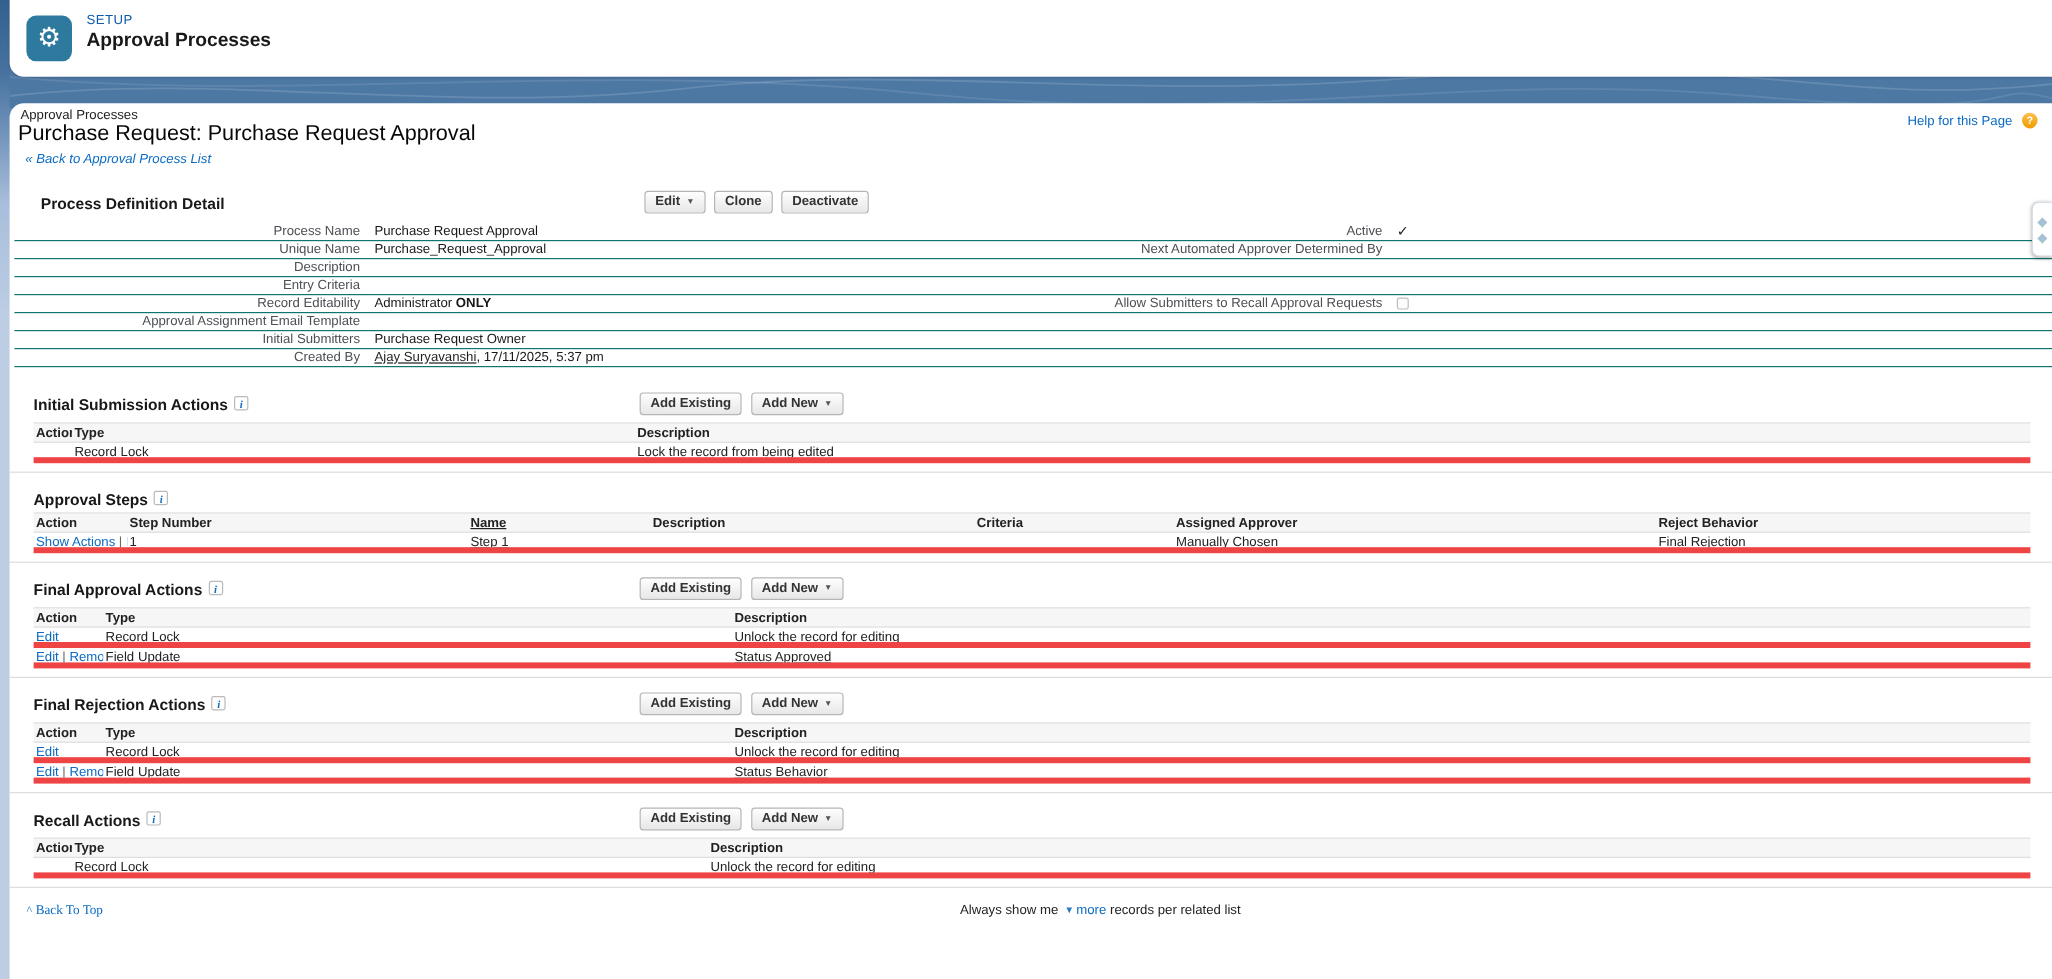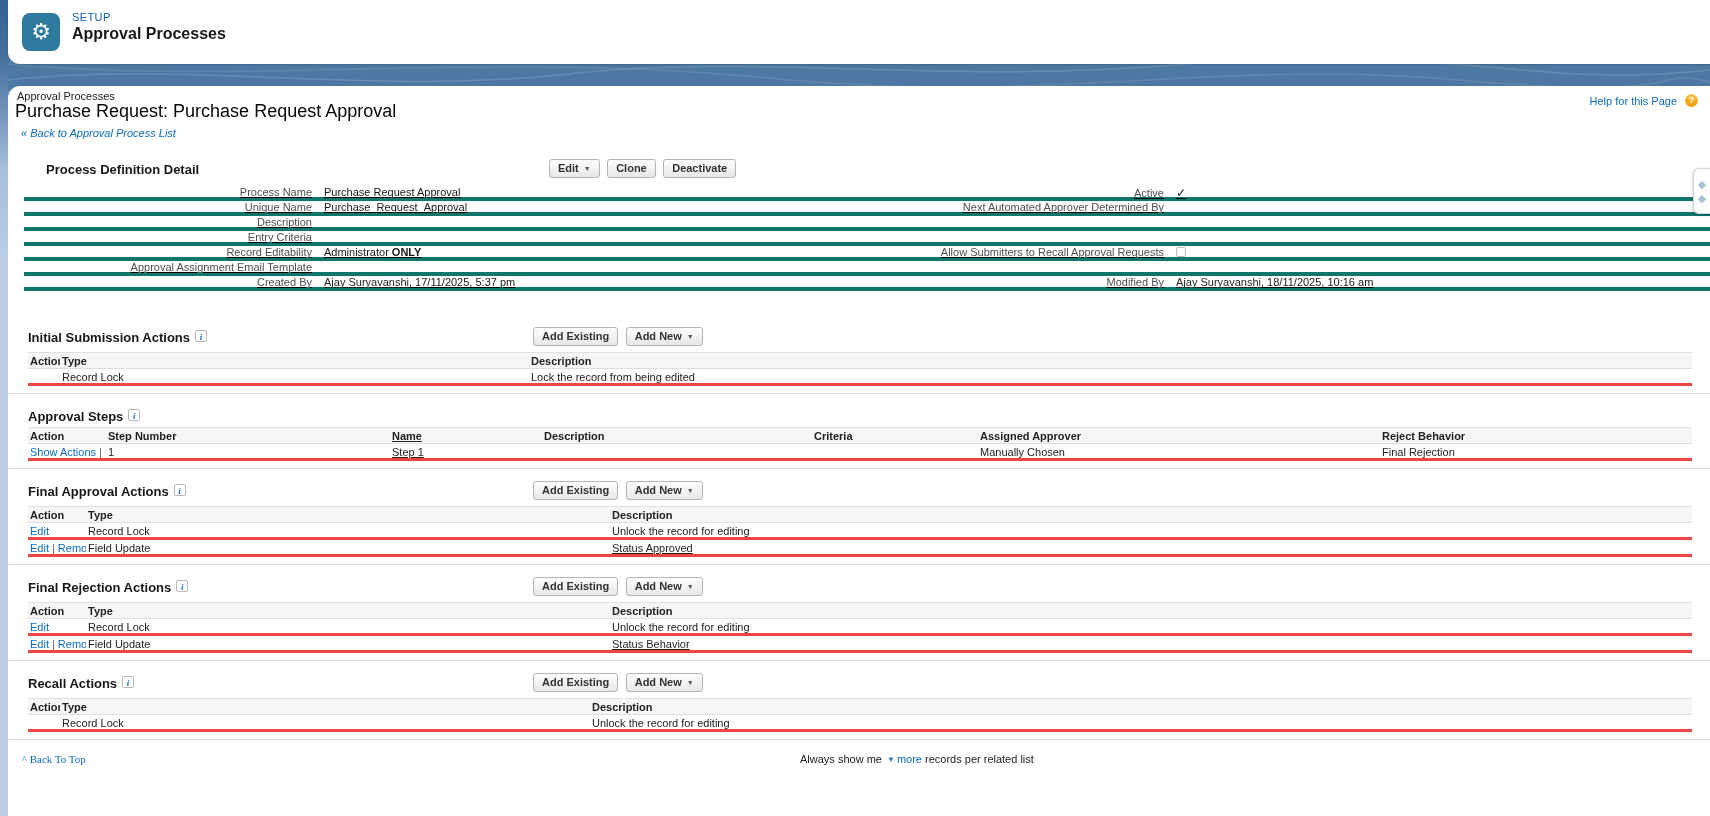"Process Definition Detail" .detail { left: 16px -> 4px; text-decoration: underline -> none }
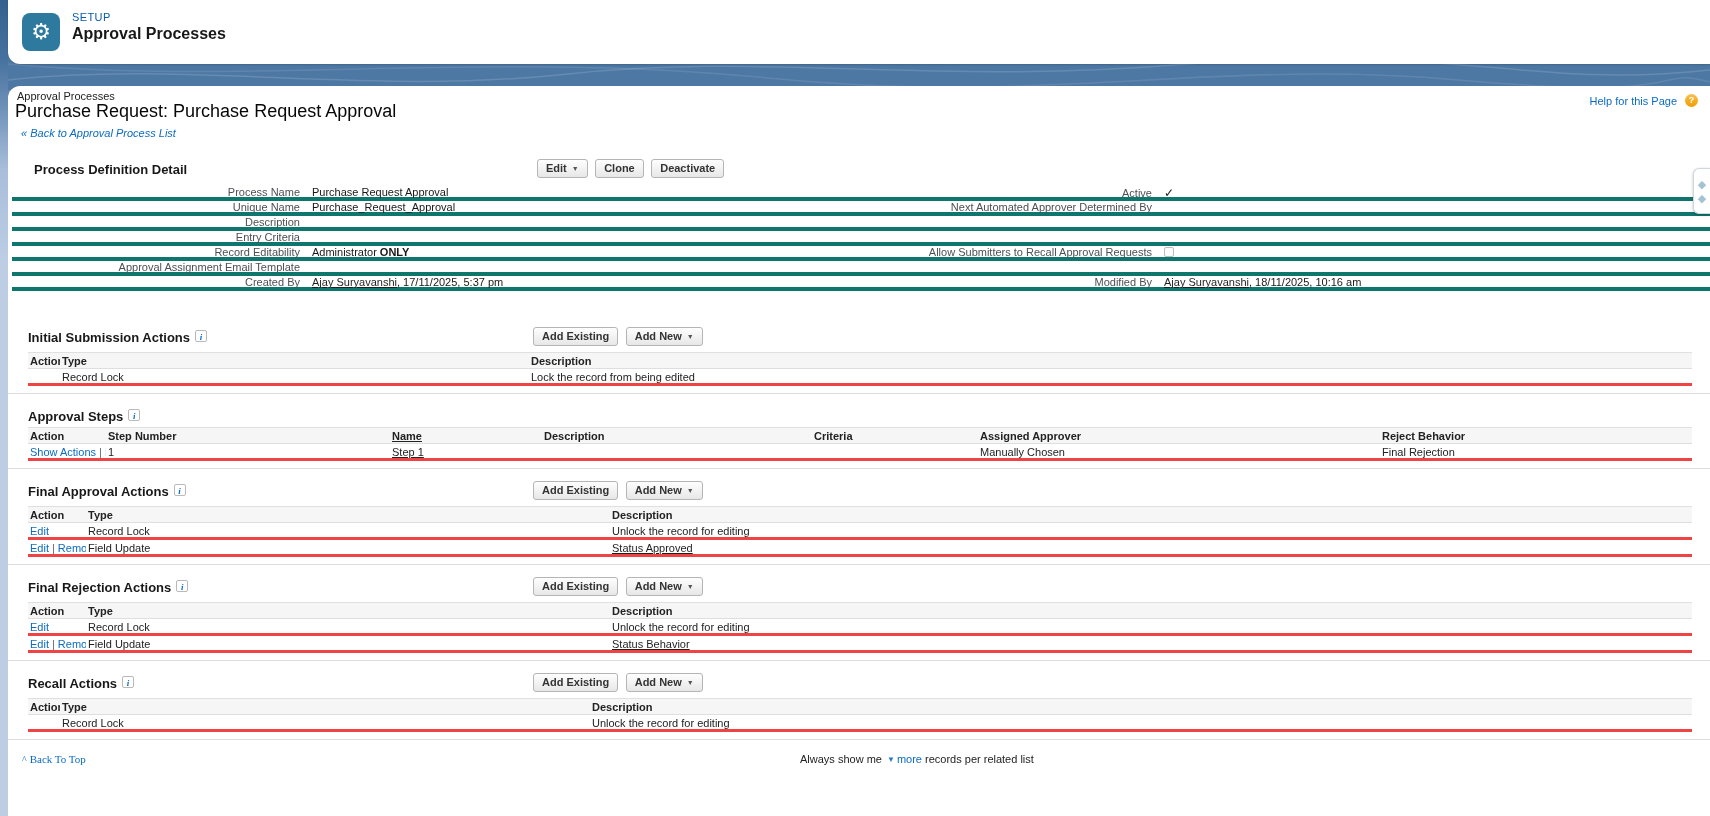"Process Name" .drow { align-items: flex-start -> center; border-bottom: 4px solid #0f766e -> 1px solid #0f766e }
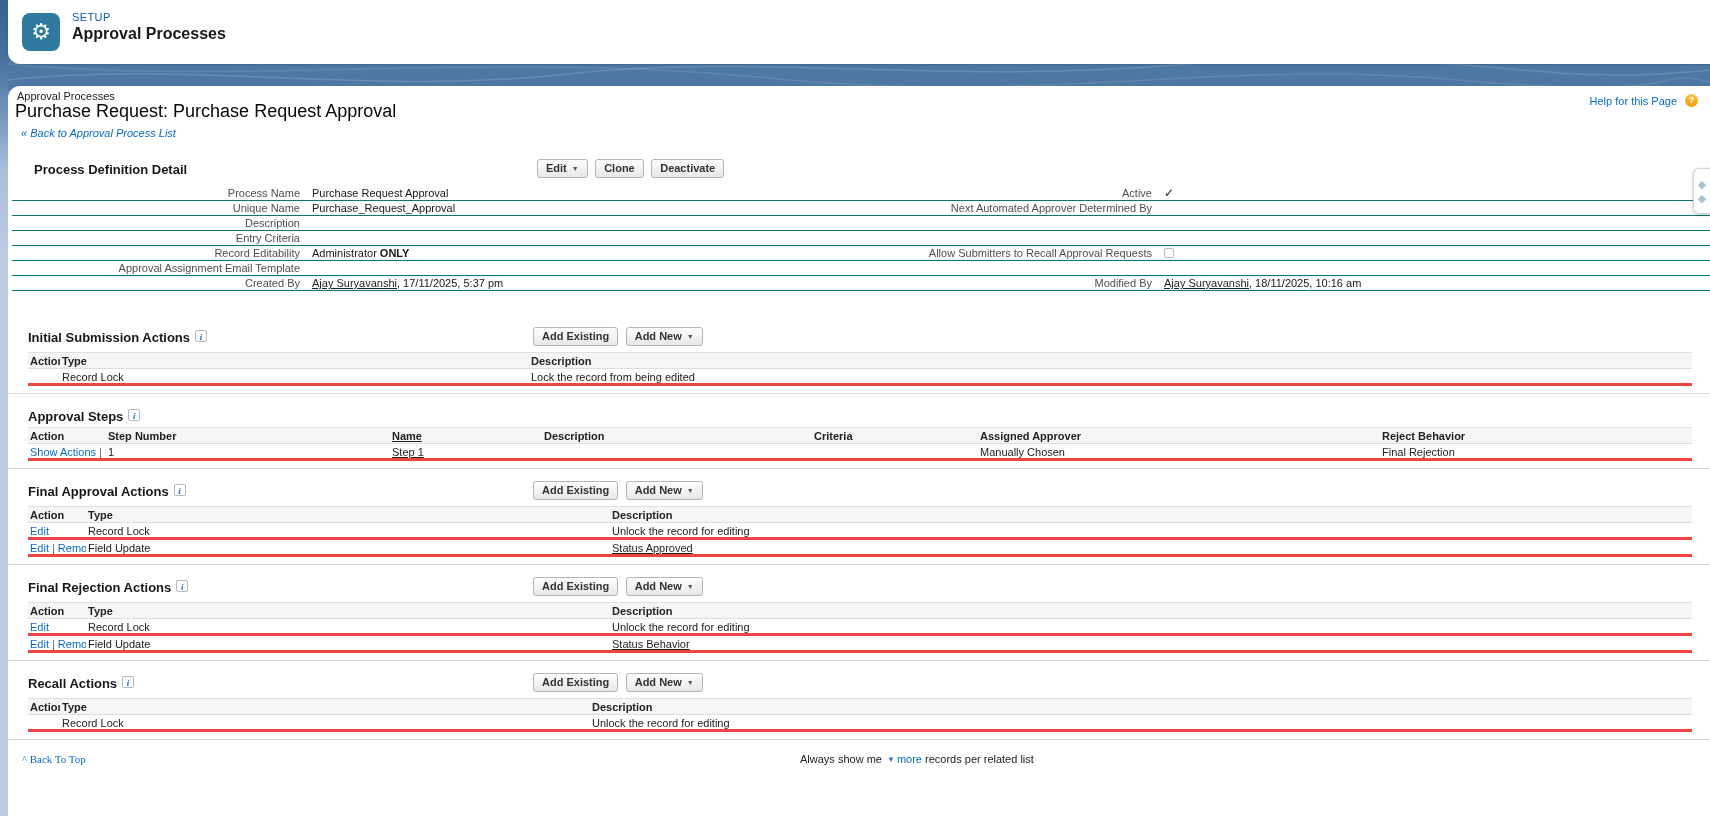"Initial Submitters" div.drow { html: none -> <div> <div> <div>Initial Submitters</div> <div>Purchase Request Owner</div> </div> <div> <div></div> </div> </div> }
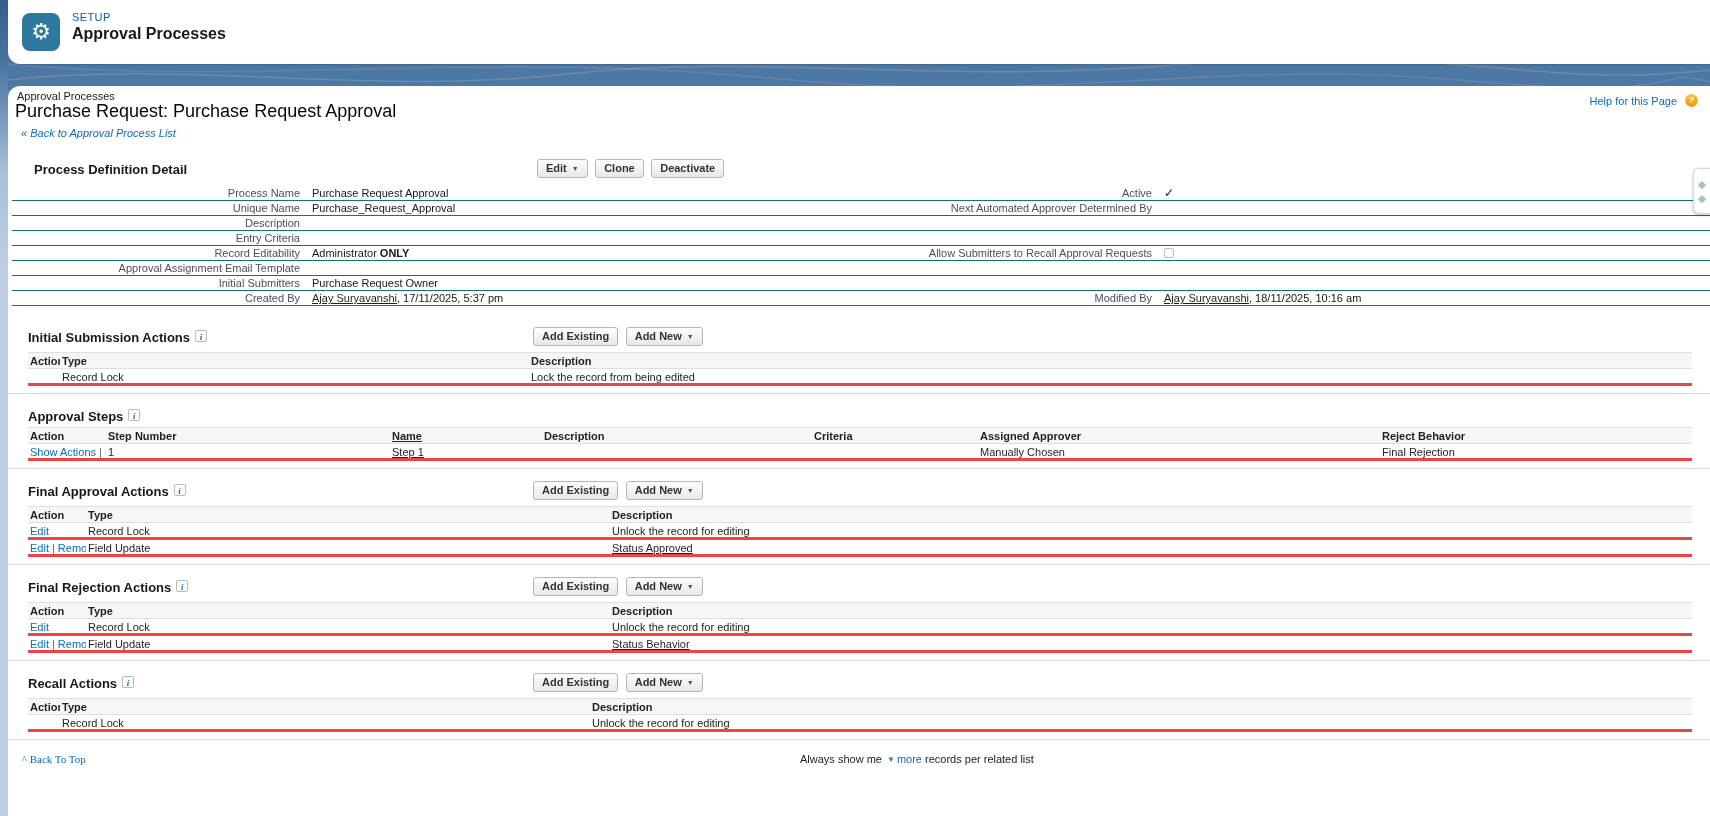"Modified By" div.dr { html: <div> <div>Modified By</div> <div><a>Ajay Suryavanshi</a><span>, 18/11/2025, 10:16 am</span></div> </div> -> none }
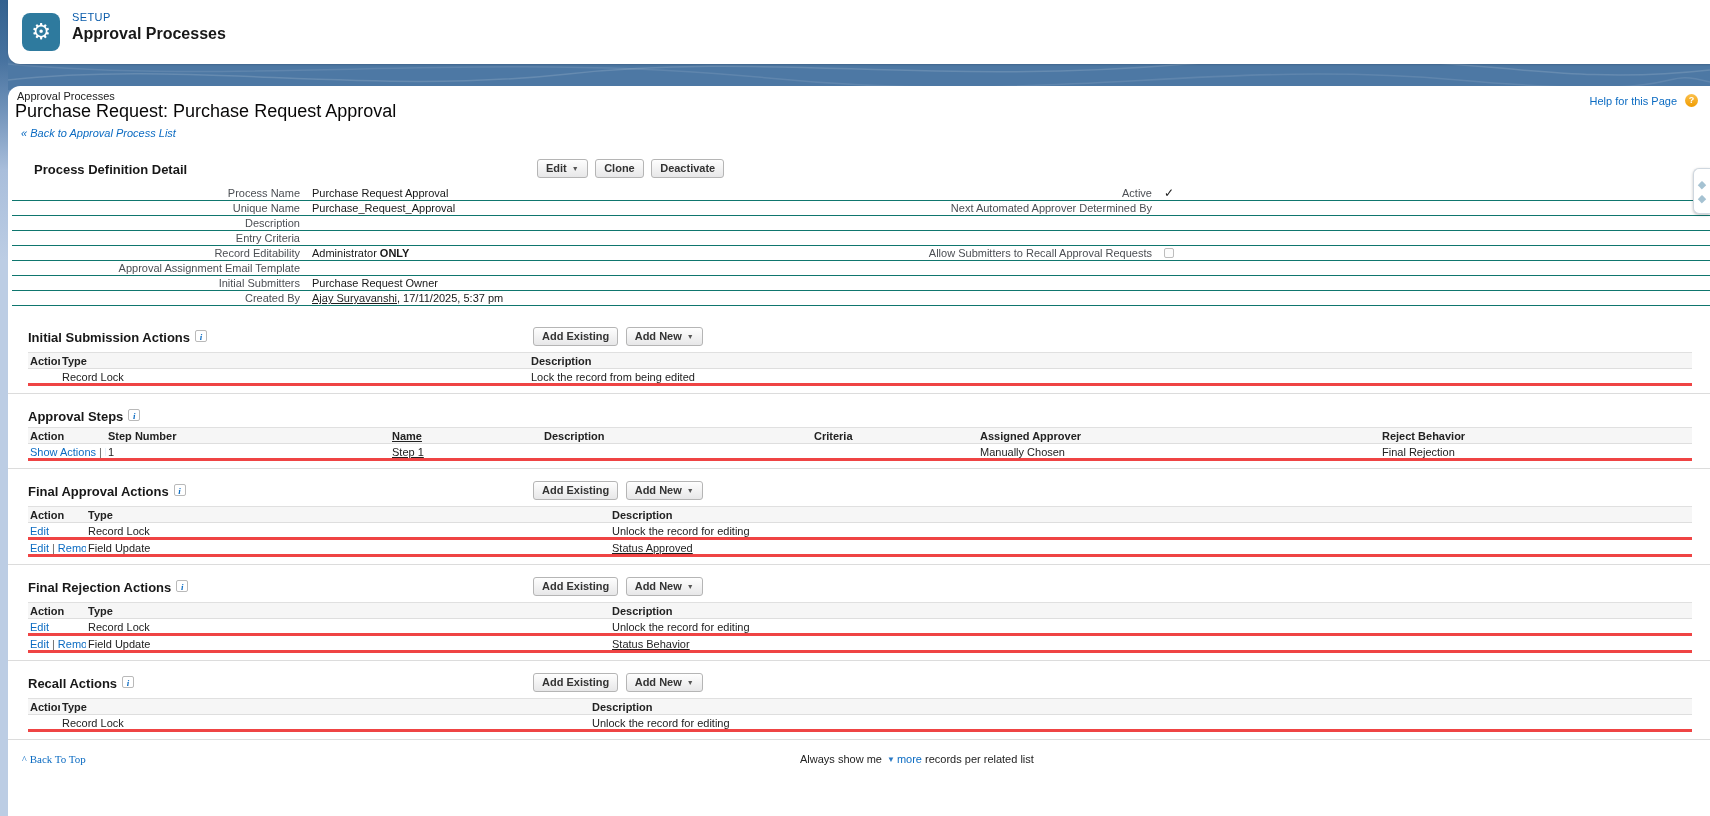"Record Lock" .trow { border-bottom: 3px solid #ef4444 -> 5px solid #ef4444 }
